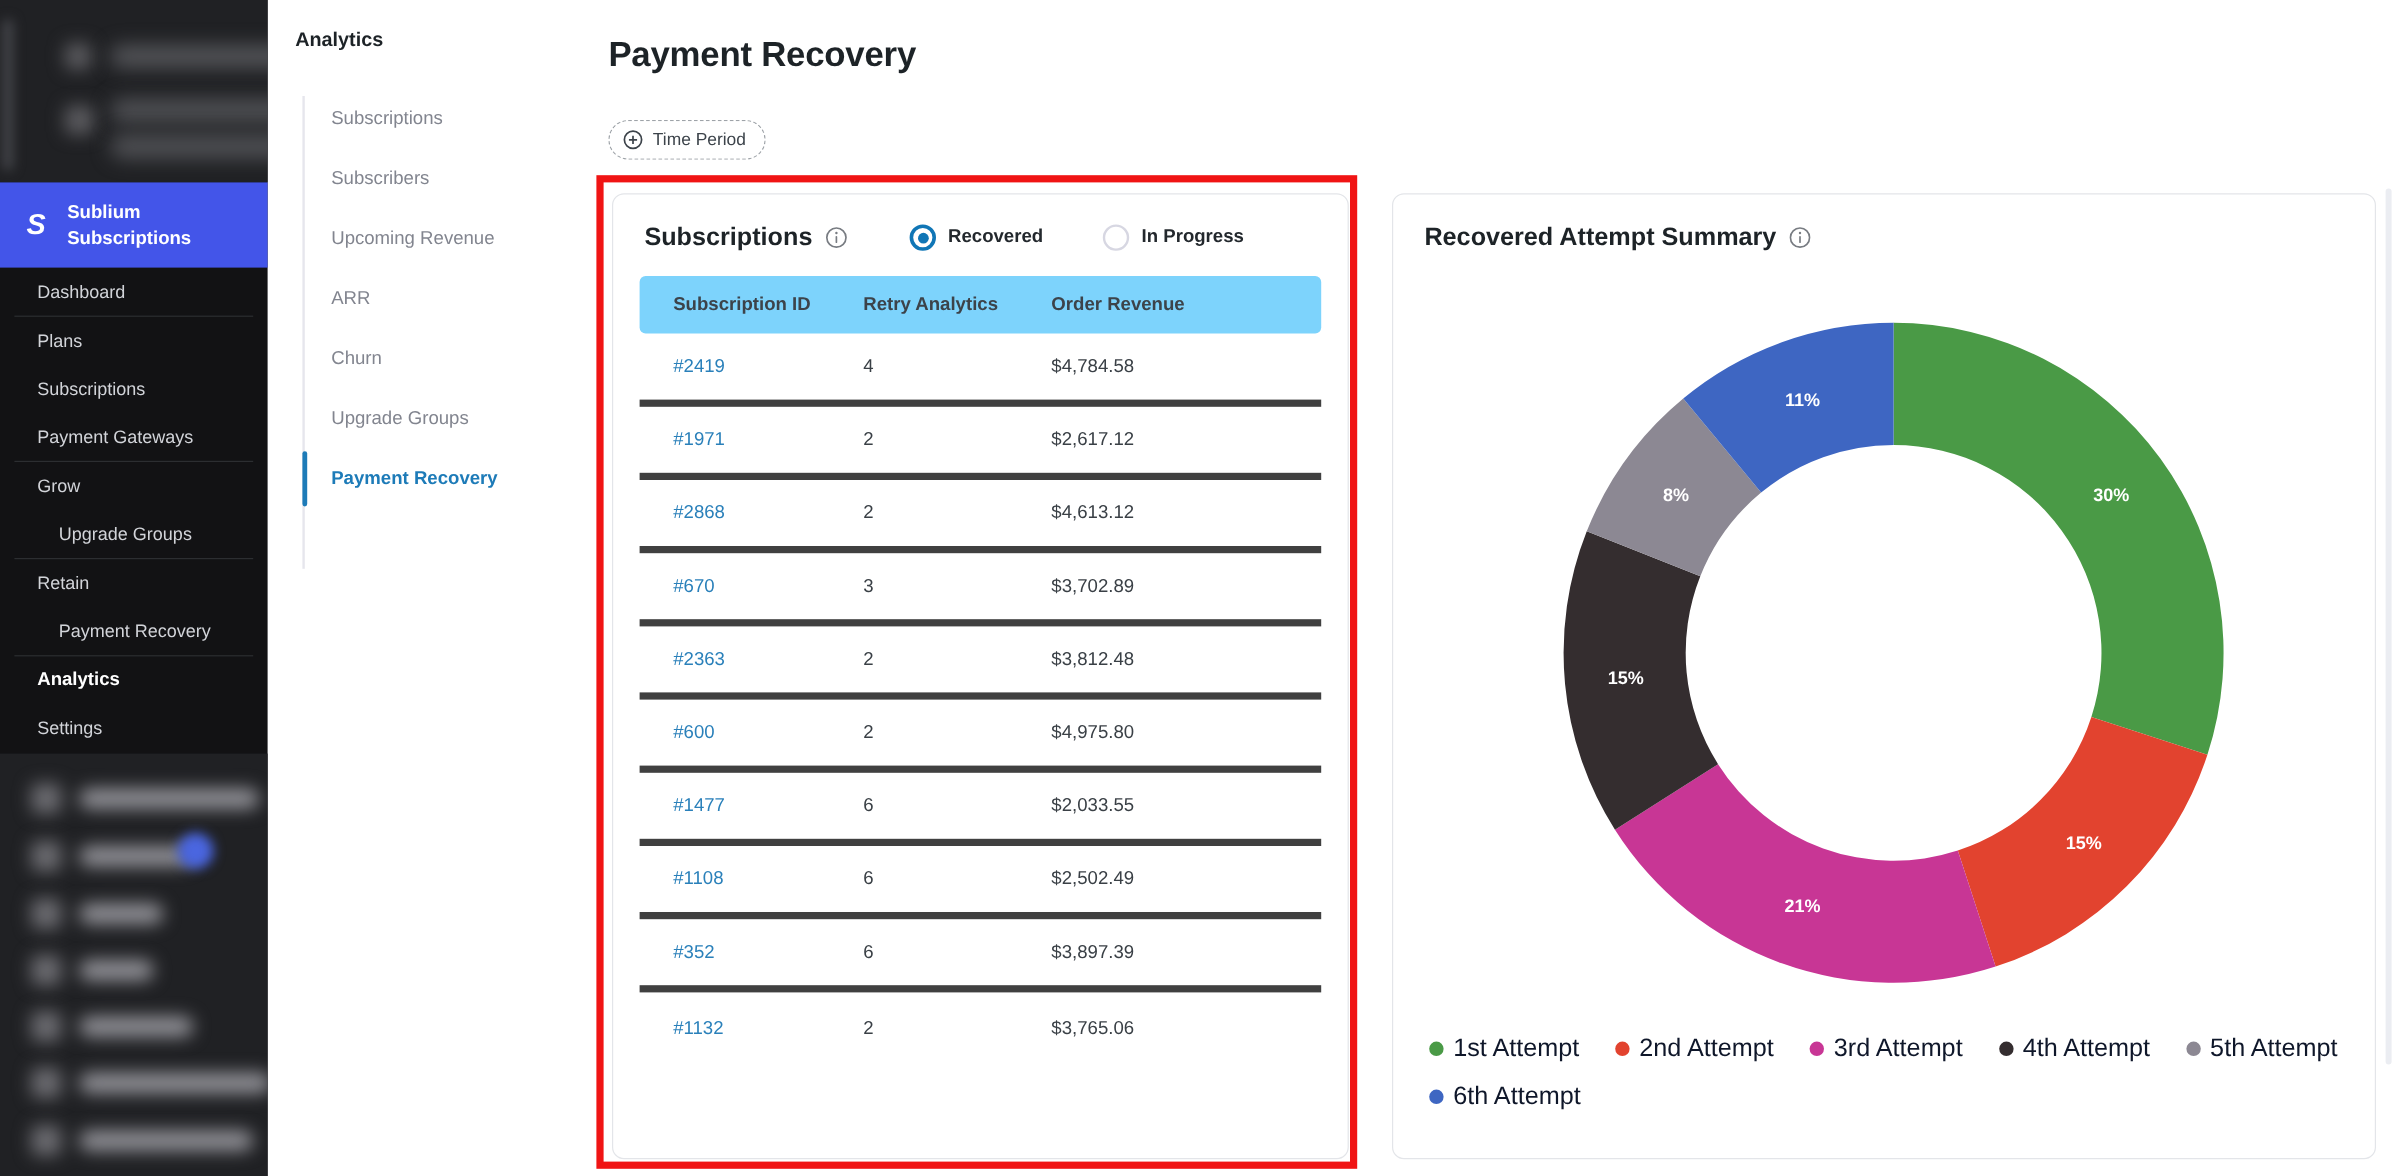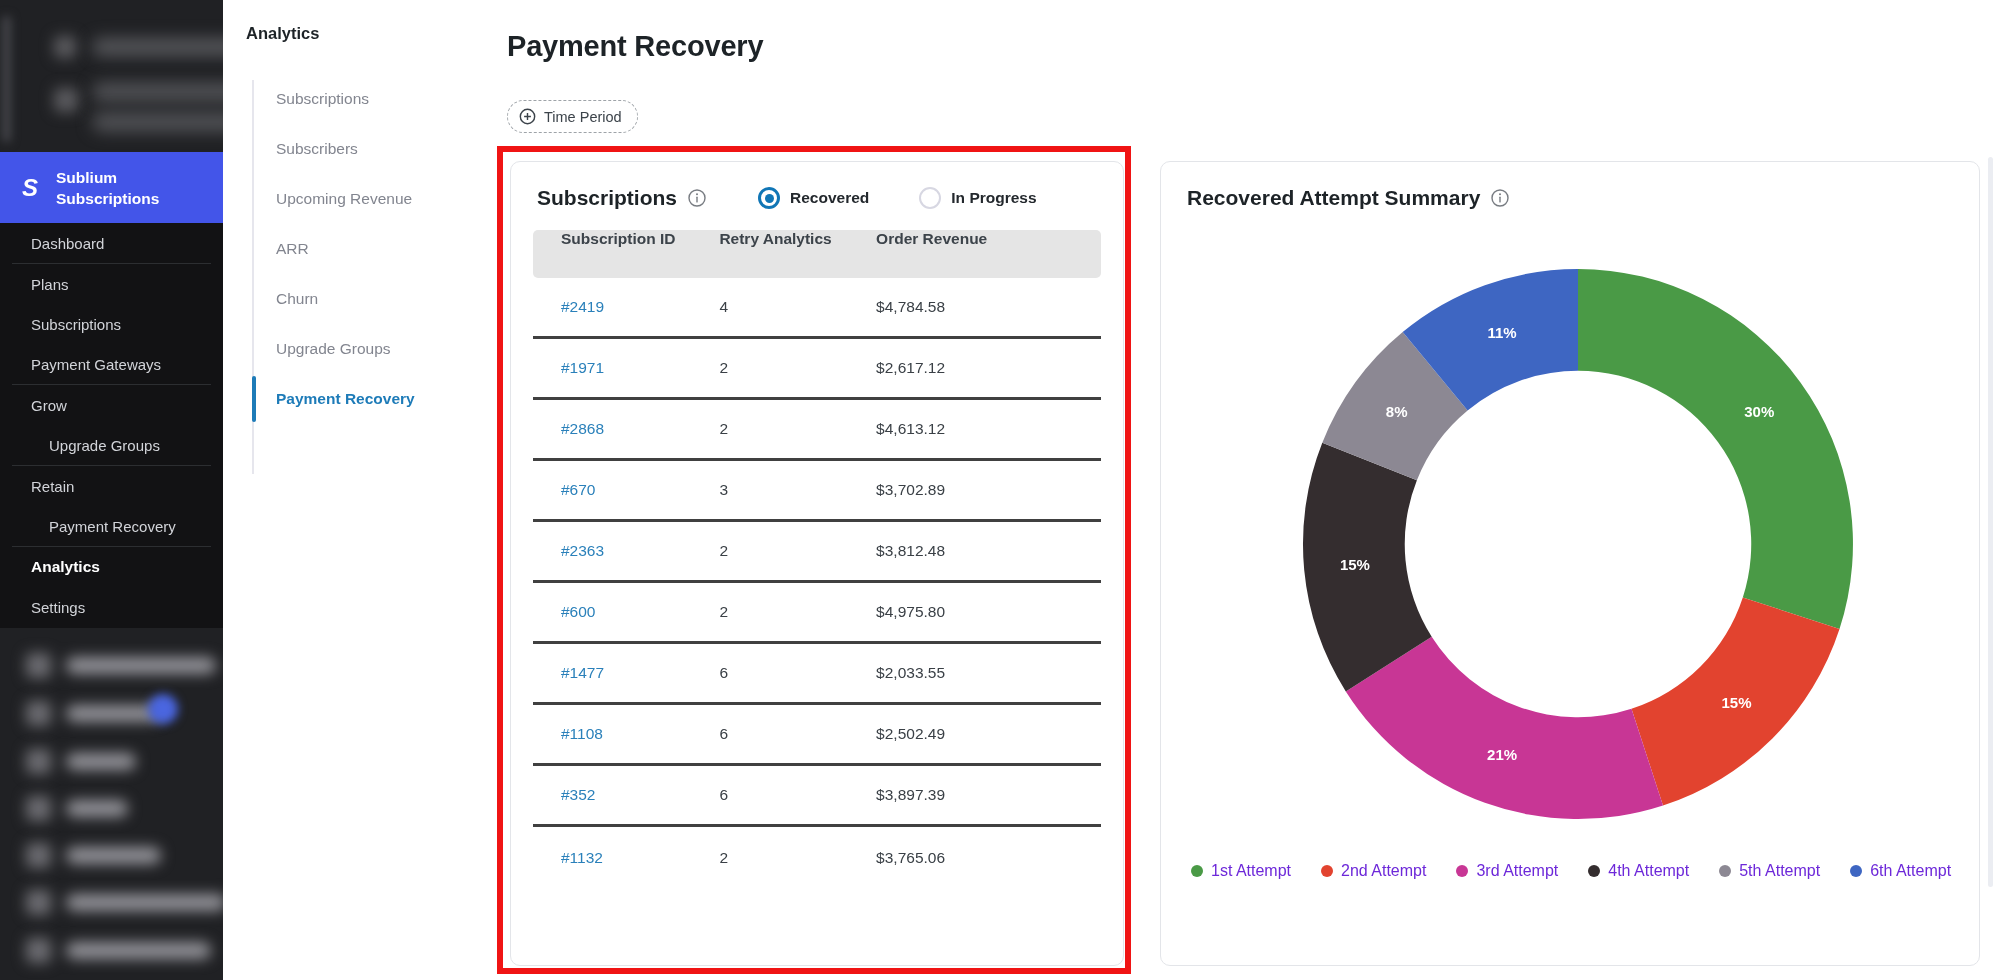"Subscription ID" .thead { align-items: flex-start -> center; background: #e5e5e5 -> #7dd3fc }
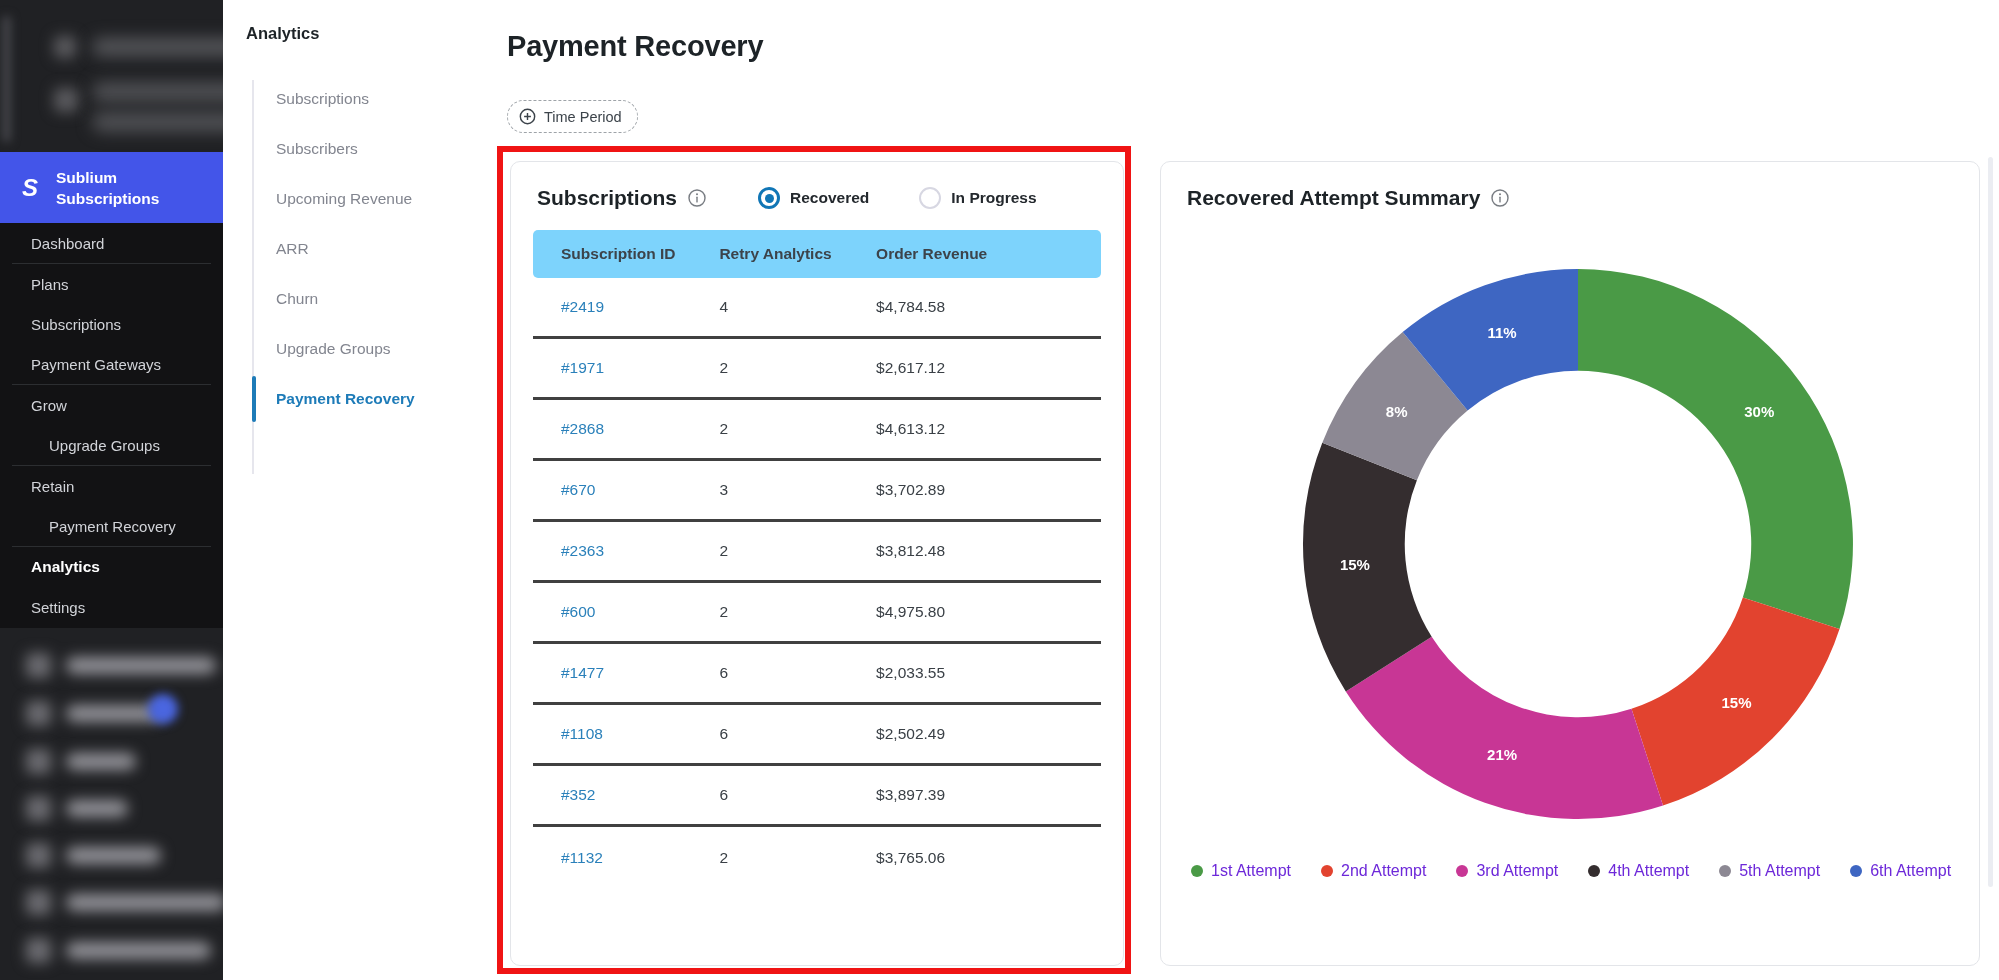"#2419" .tr { border-bottom: 3px solid #404040 -> 6px solid #404040 }
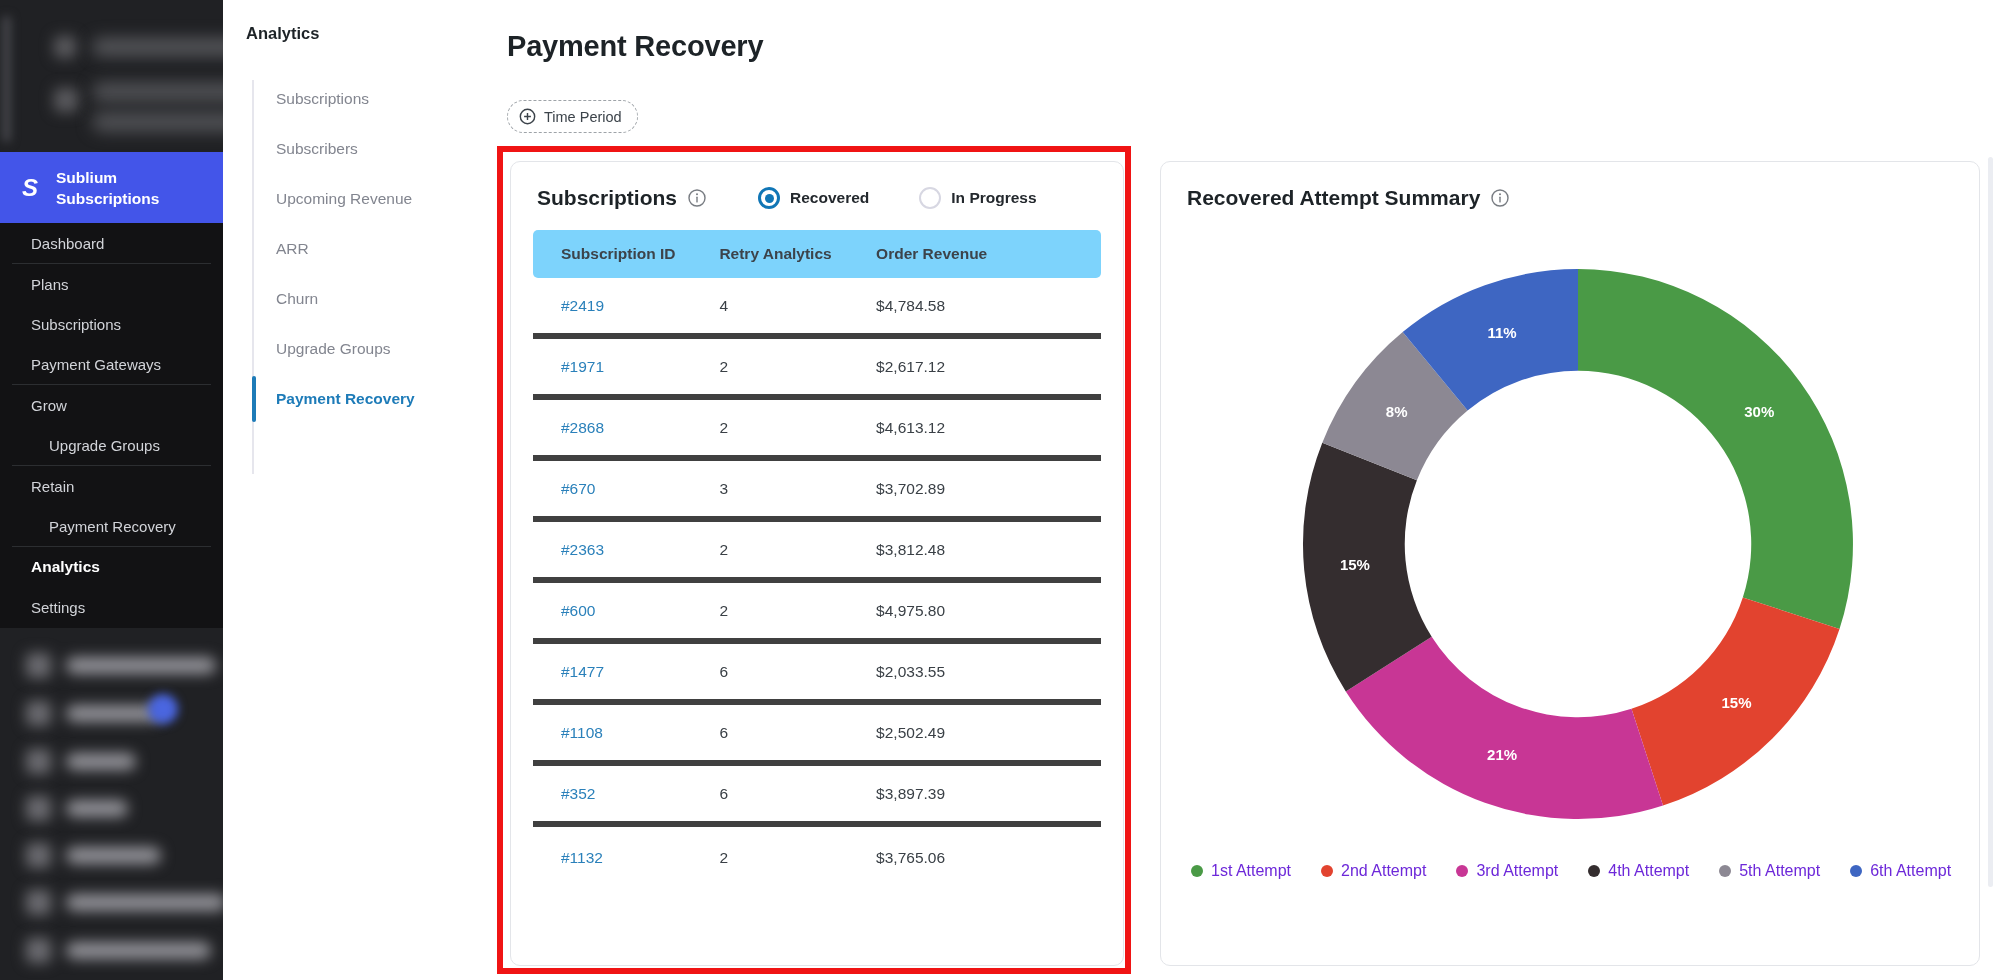"1st Attempt" .legend-label { color: #6d28d9 -> #0f172a; font-size: 16px -> 21px }
